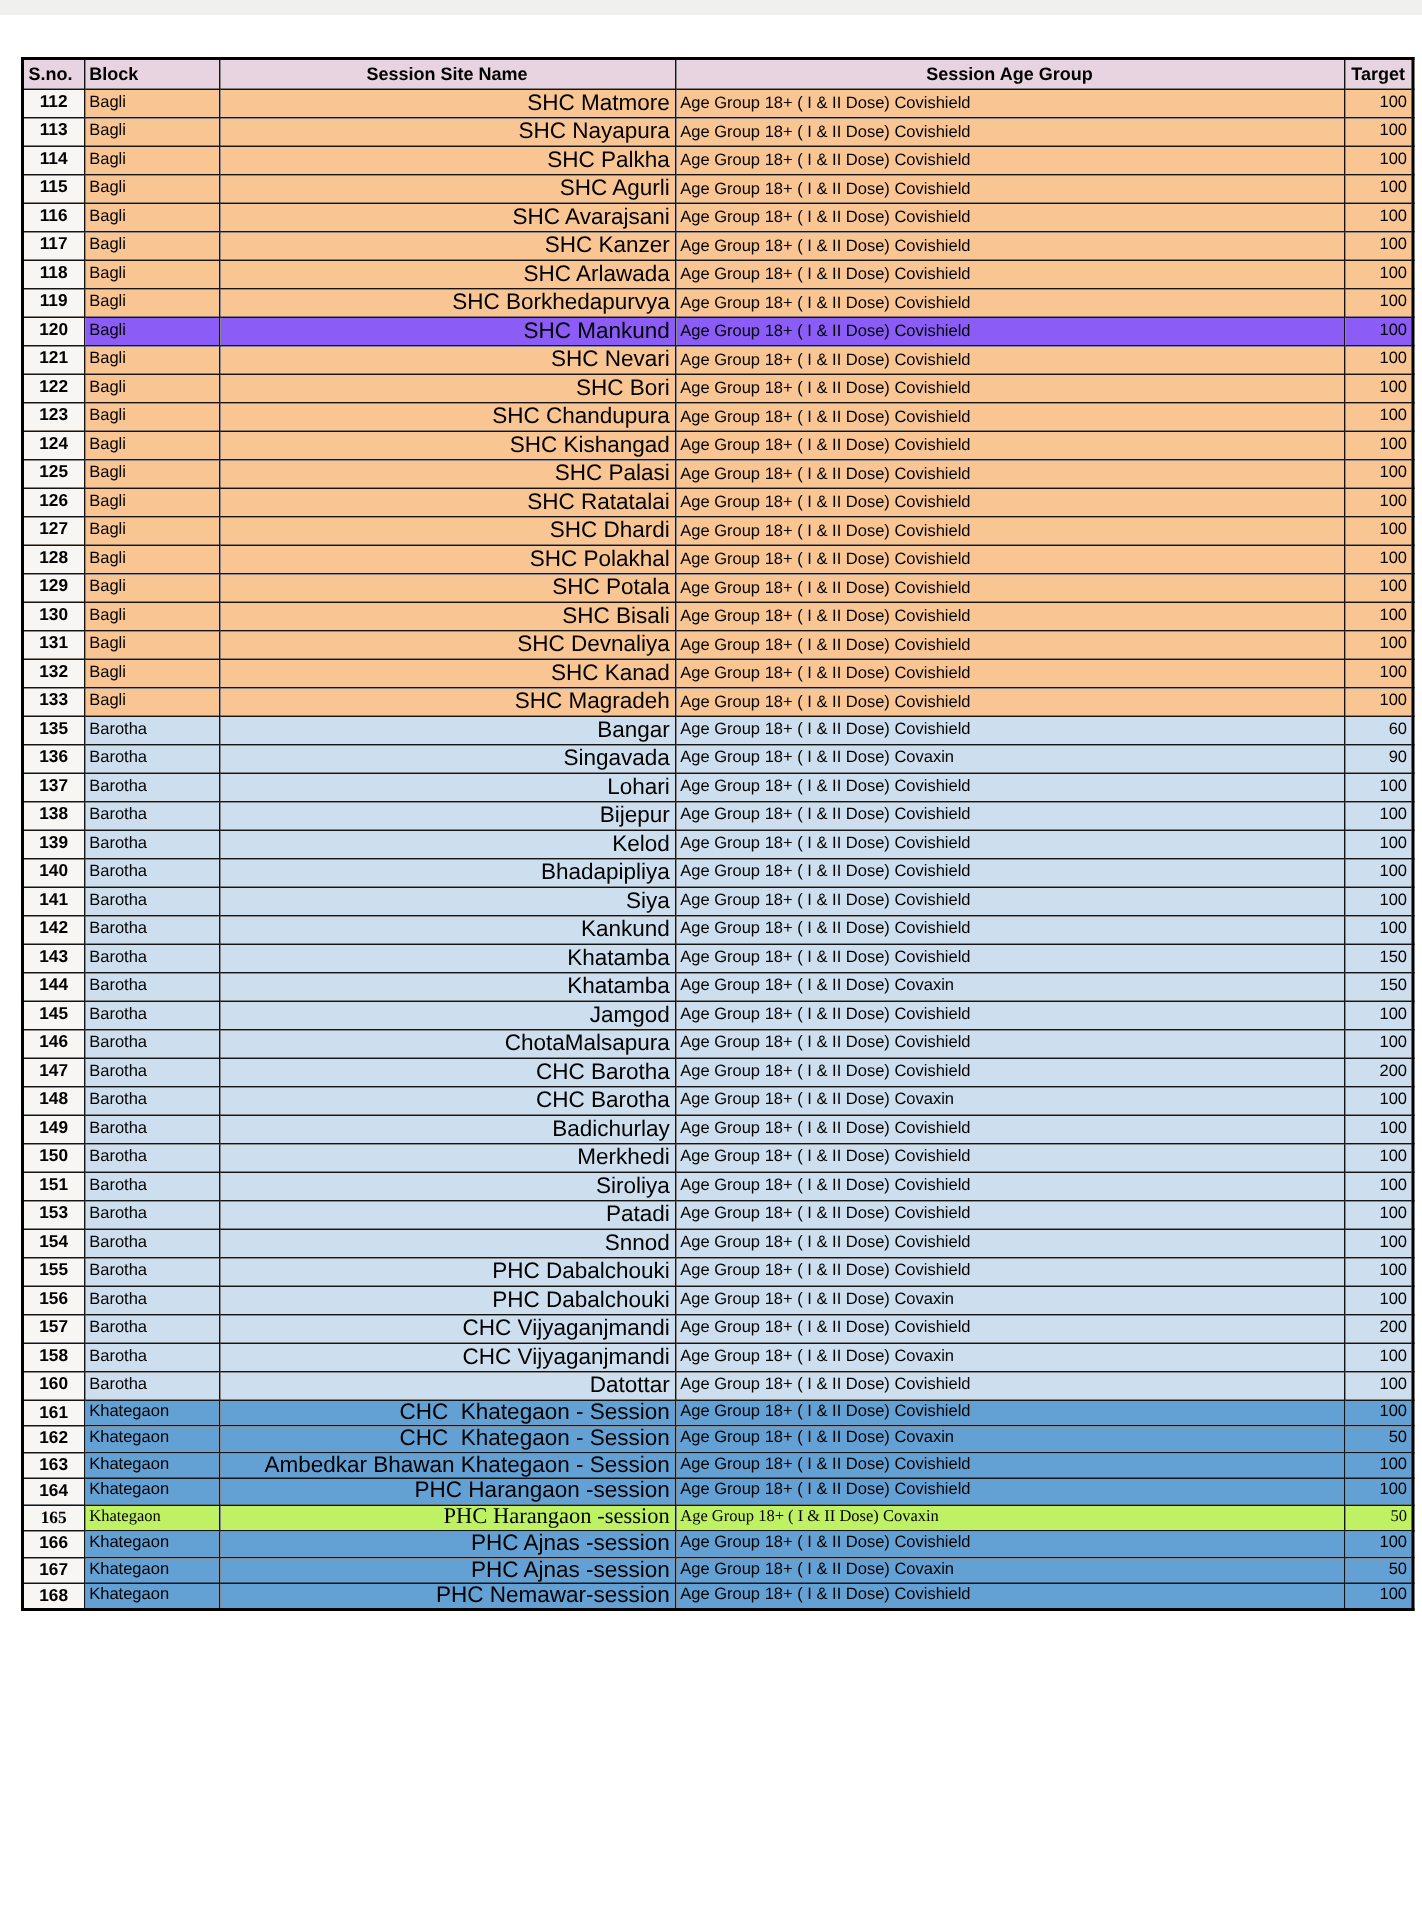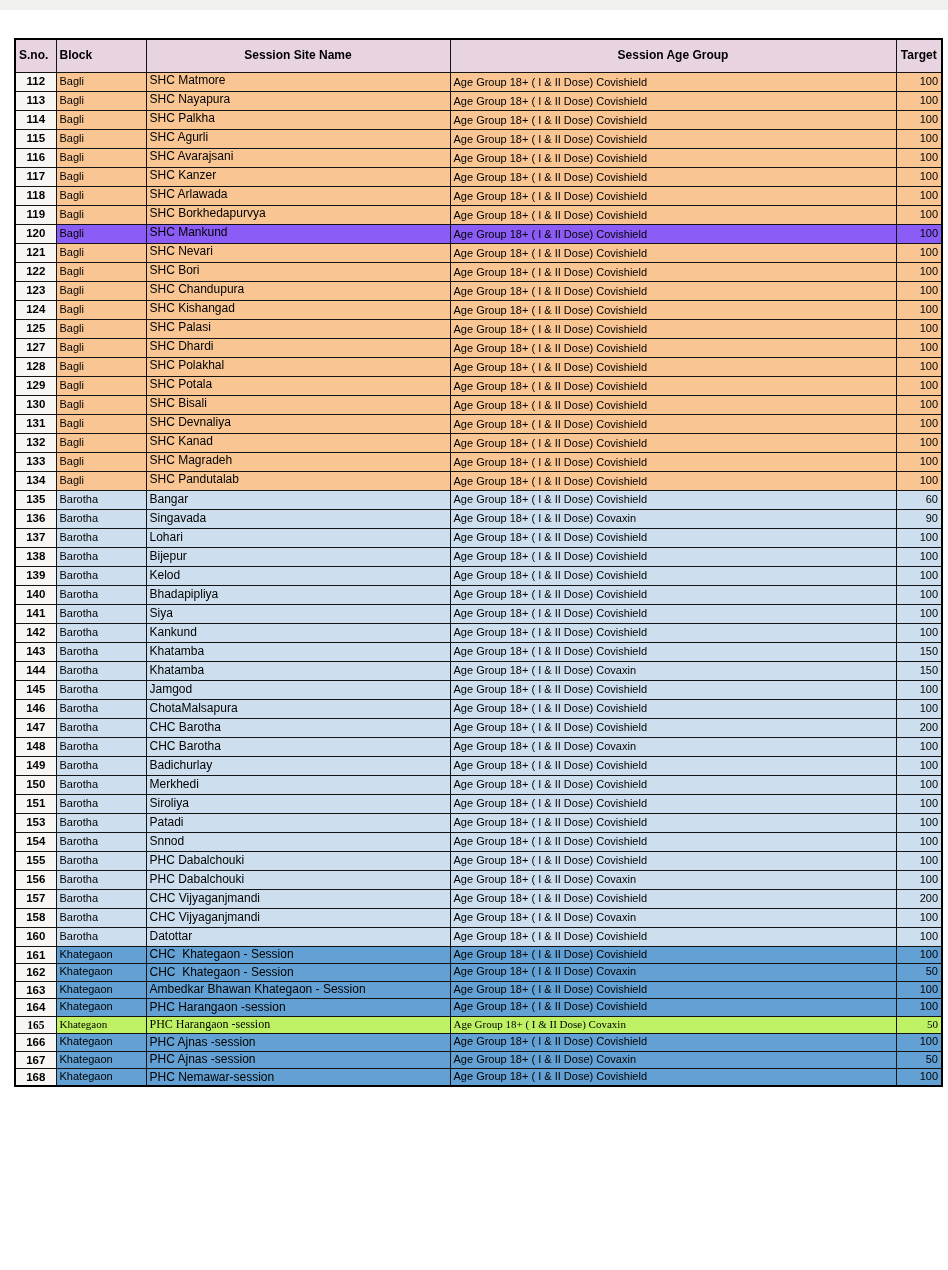"S.no." thead tr { height: 33px -> 20px }
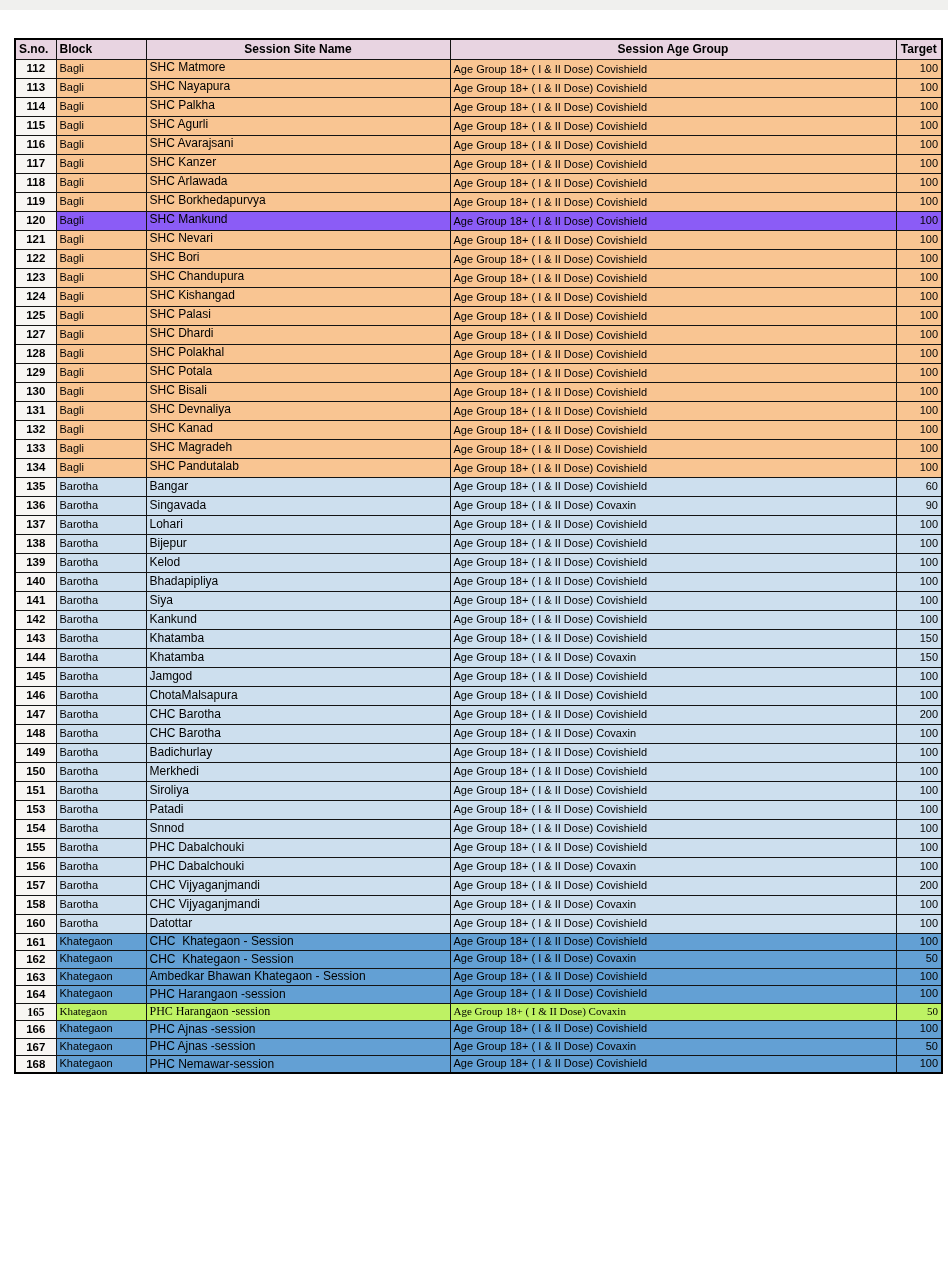"SHC Matmore" td.col-site { font-size: 12px -> 15px; text-align: left -> right }
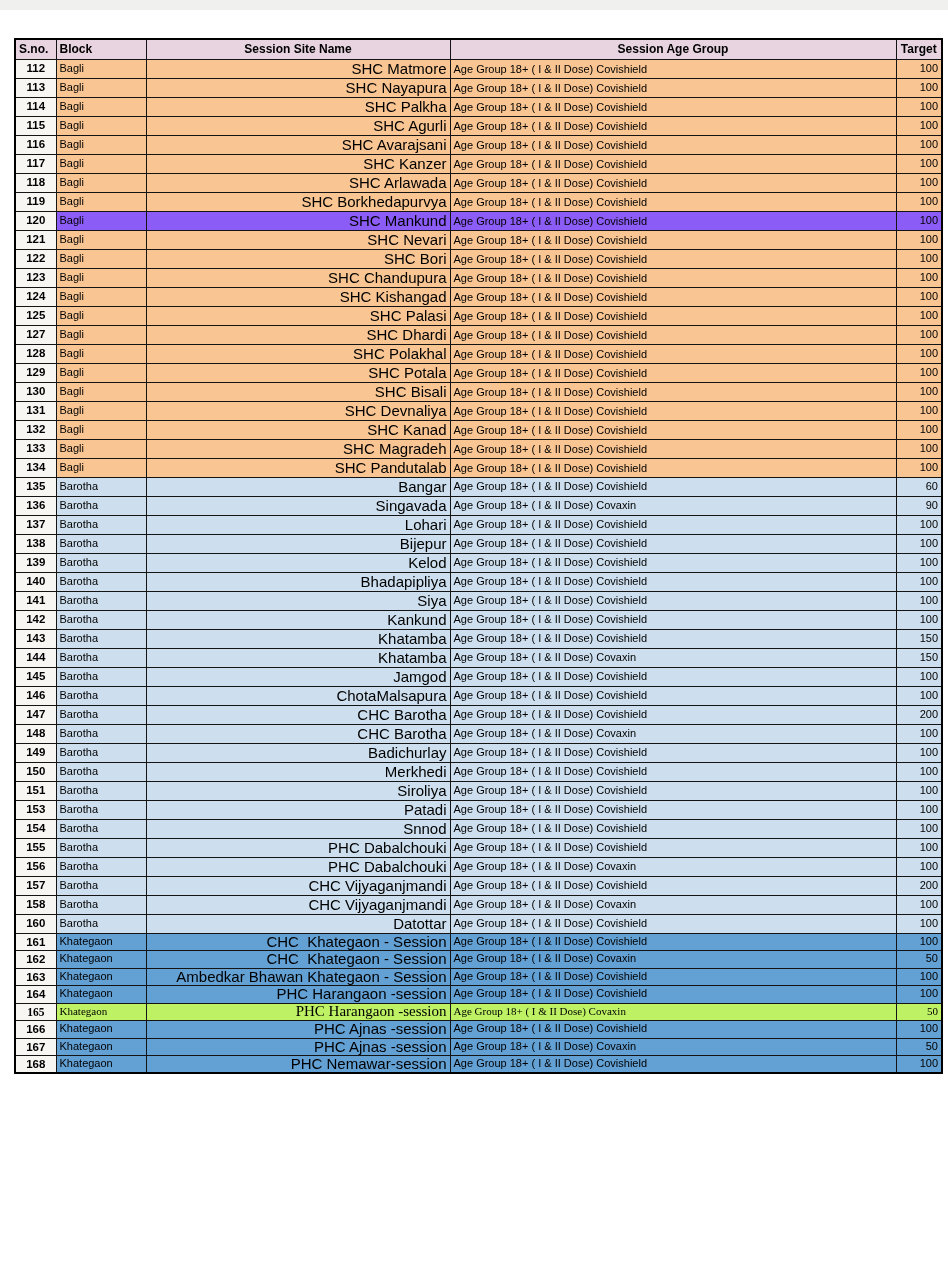"126" tr.row { html: none -> <tr> <td>126</td> <td>Bagli</td> <td>SHC Ratatalai</td> <td>Age Group 18+ ( I &amp; II Dose) Covishield</td> <td>100</td> </tr> }
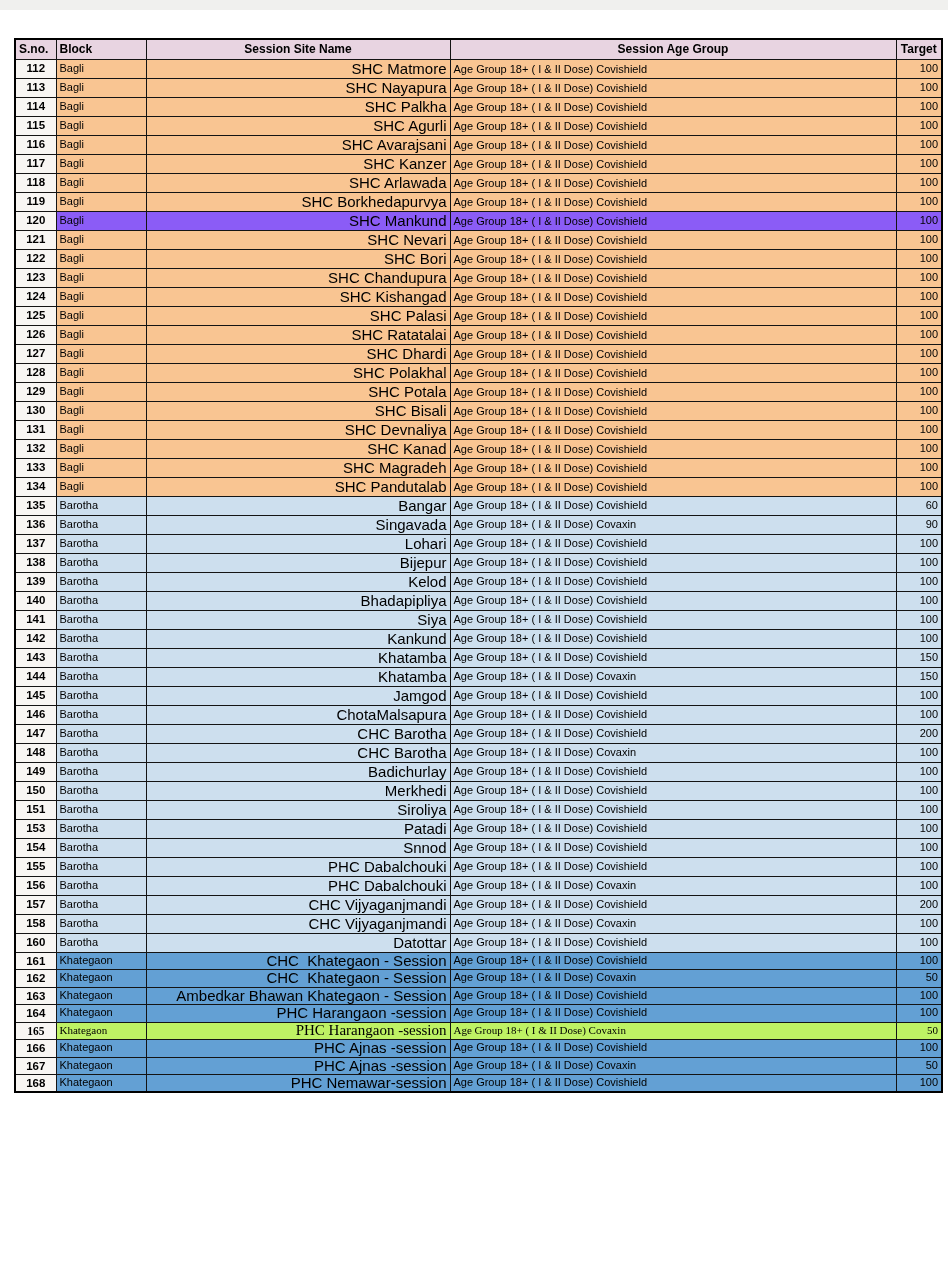"134" tr.row { html: <tr> <td>134</td> <td>Bagli</td> <td>SHC Pandutalab</td> <td>Age Group 18+ ( I &amp; II Dose) Covishield</td> <td>100</td> </tr> -> none }
